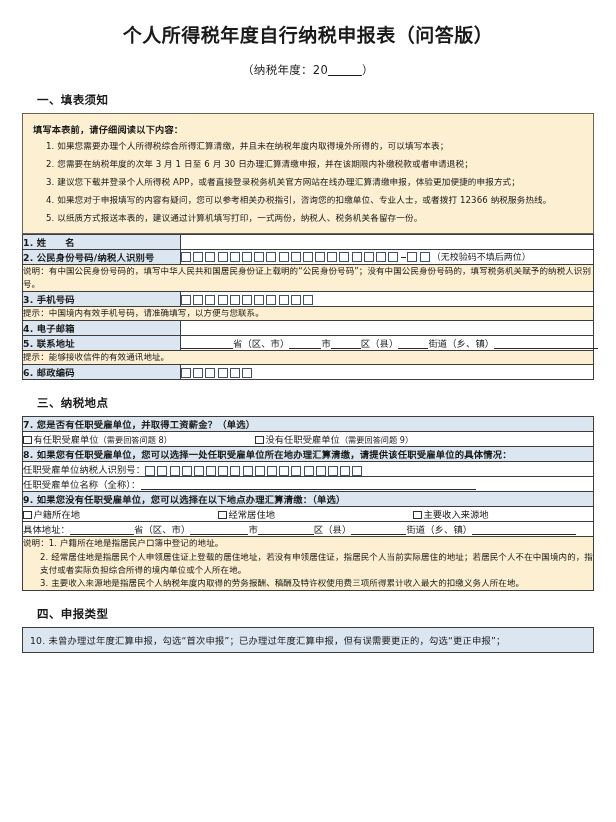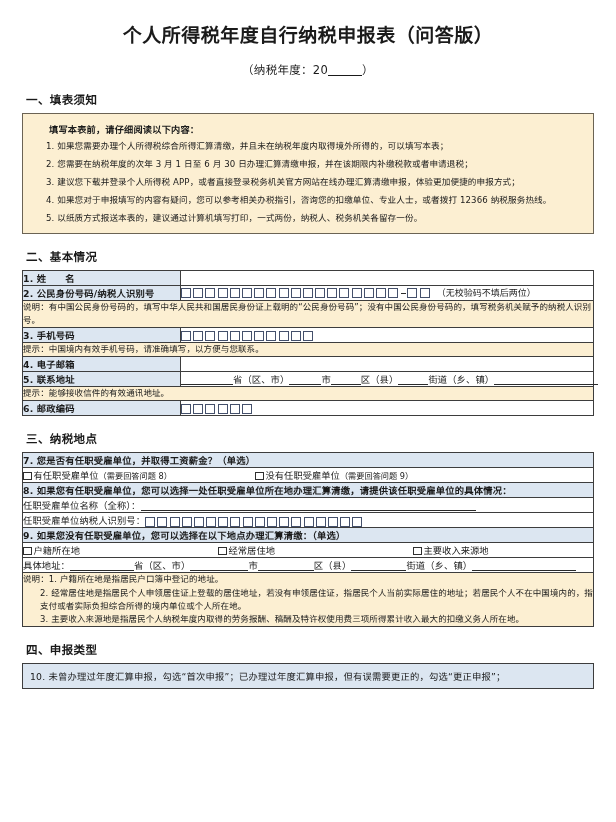"一、填表须知" .section-head { margin: 14px 0 6px 4px -> 14px 0 6px 15px }
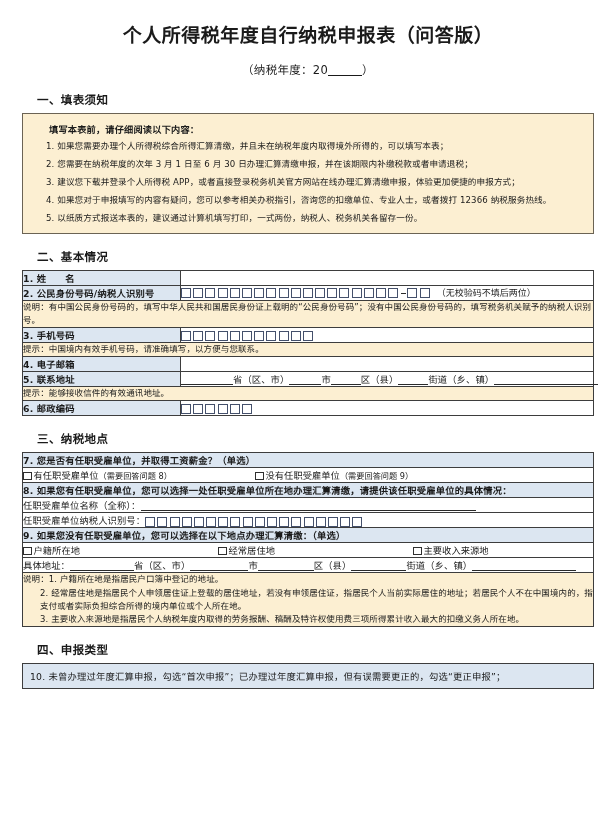"填写本表前，请仔细阅读以下内容：" .notice-title { margin: 2px 0 5px 17px -> 2px 0 5px 1px }
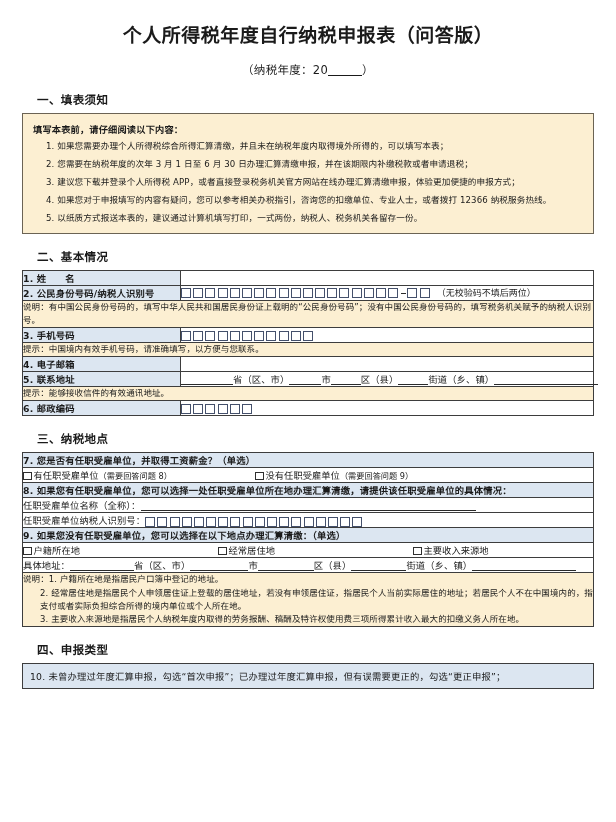"二、基本情况" div.section-head { html: <div>二、基本情况</div> -> none }
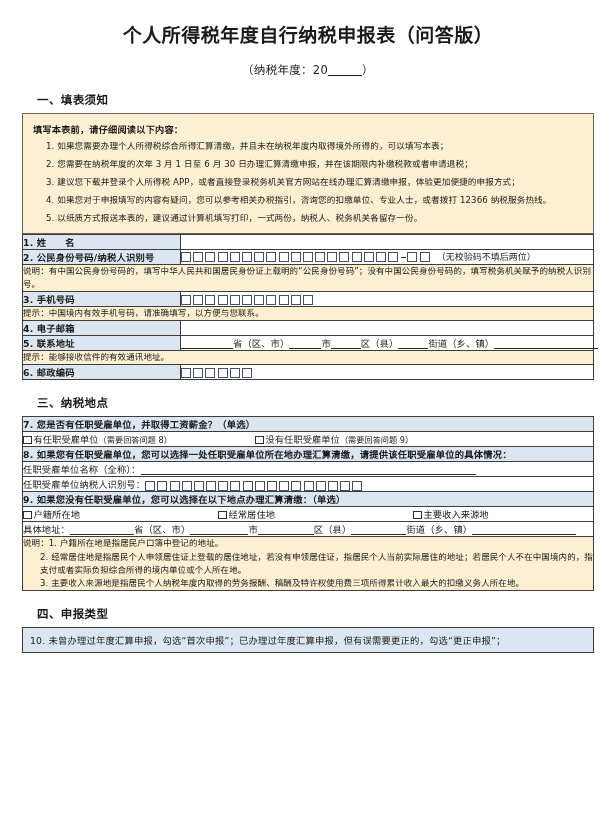"（无校验码不填后两位）" .suffix { margin-left: 5px -> none }
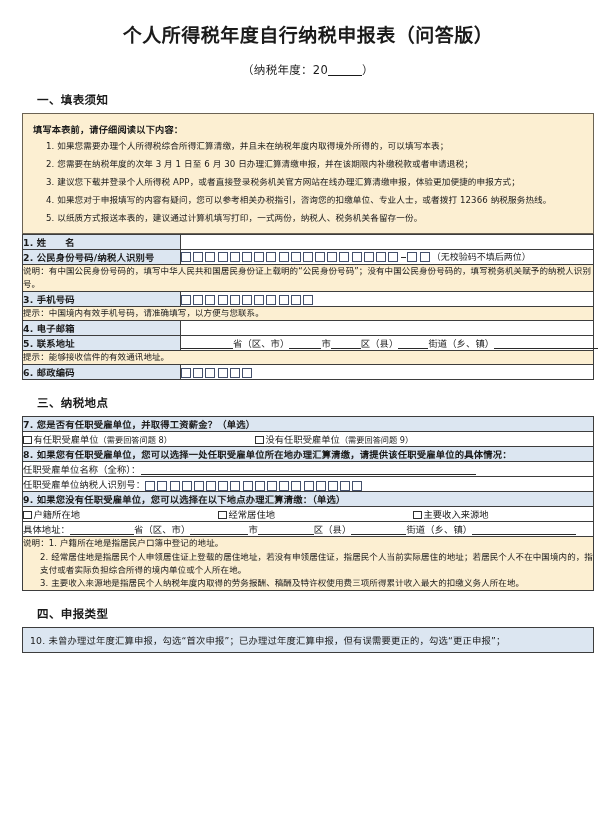"任职受雇单位名称（全称）：" tr { order: before "任职受雇单位纳税人识别号：" -> after "任职受雇单位纳税人识别号：" }
